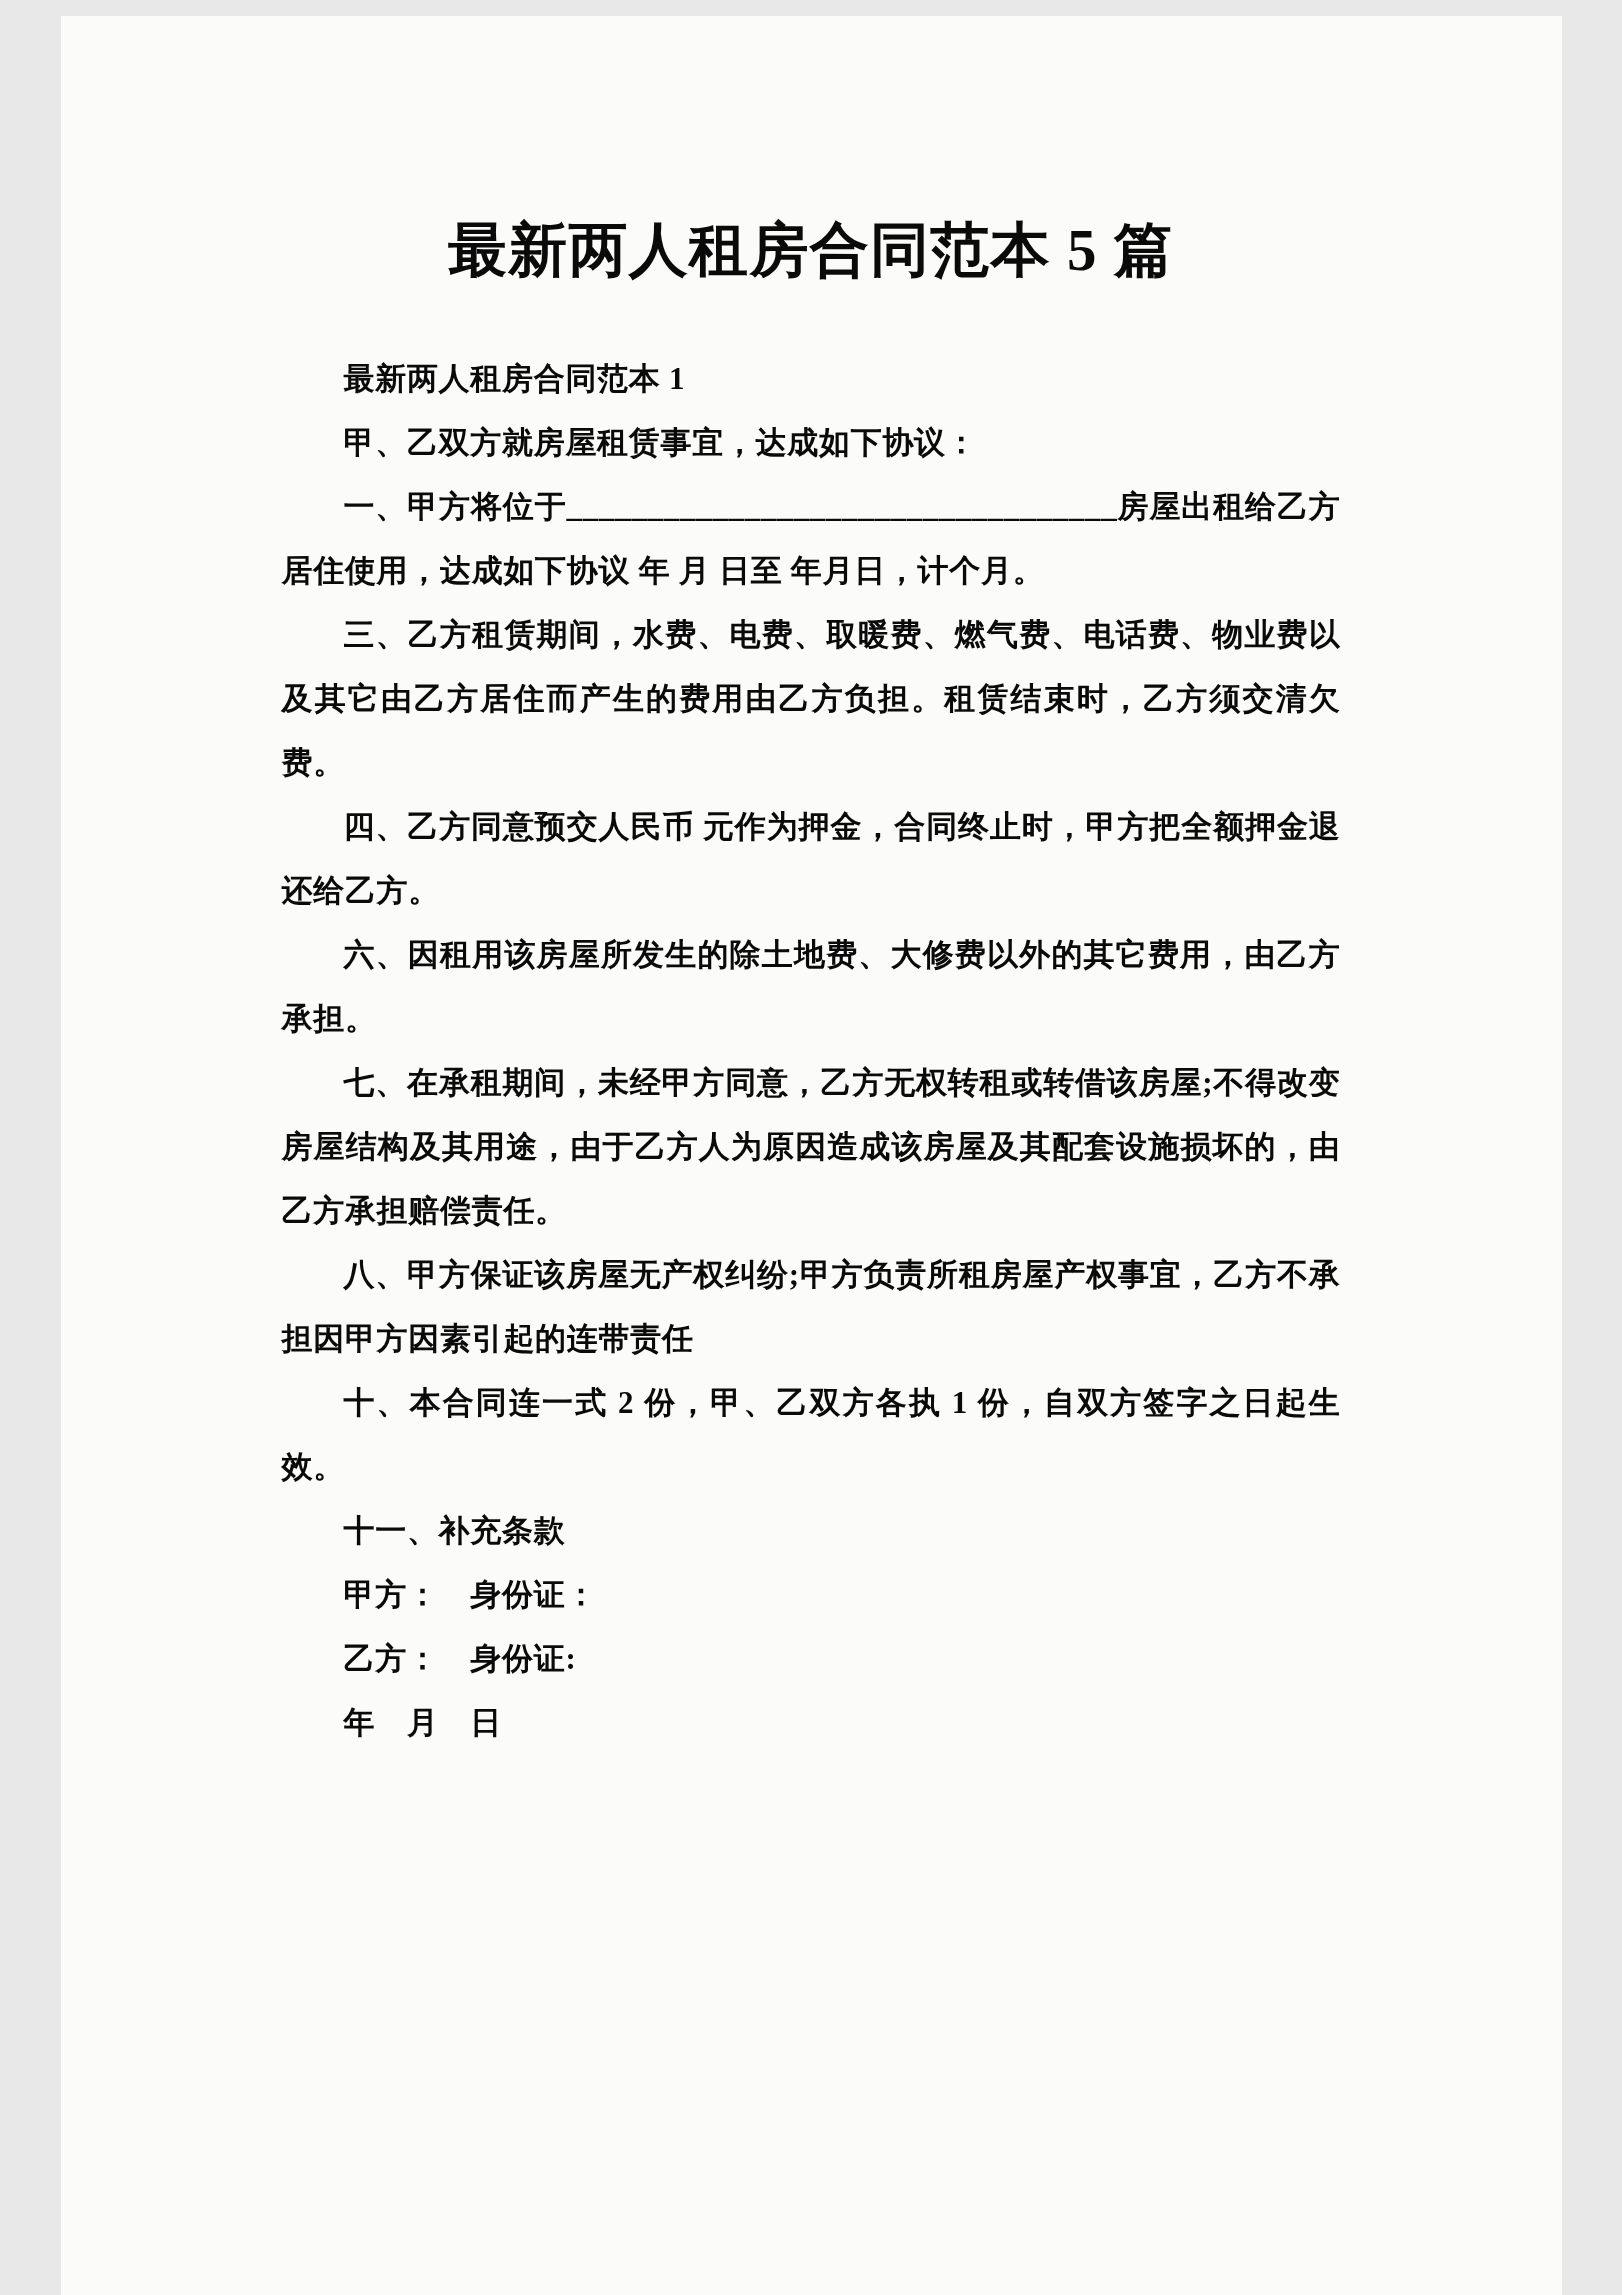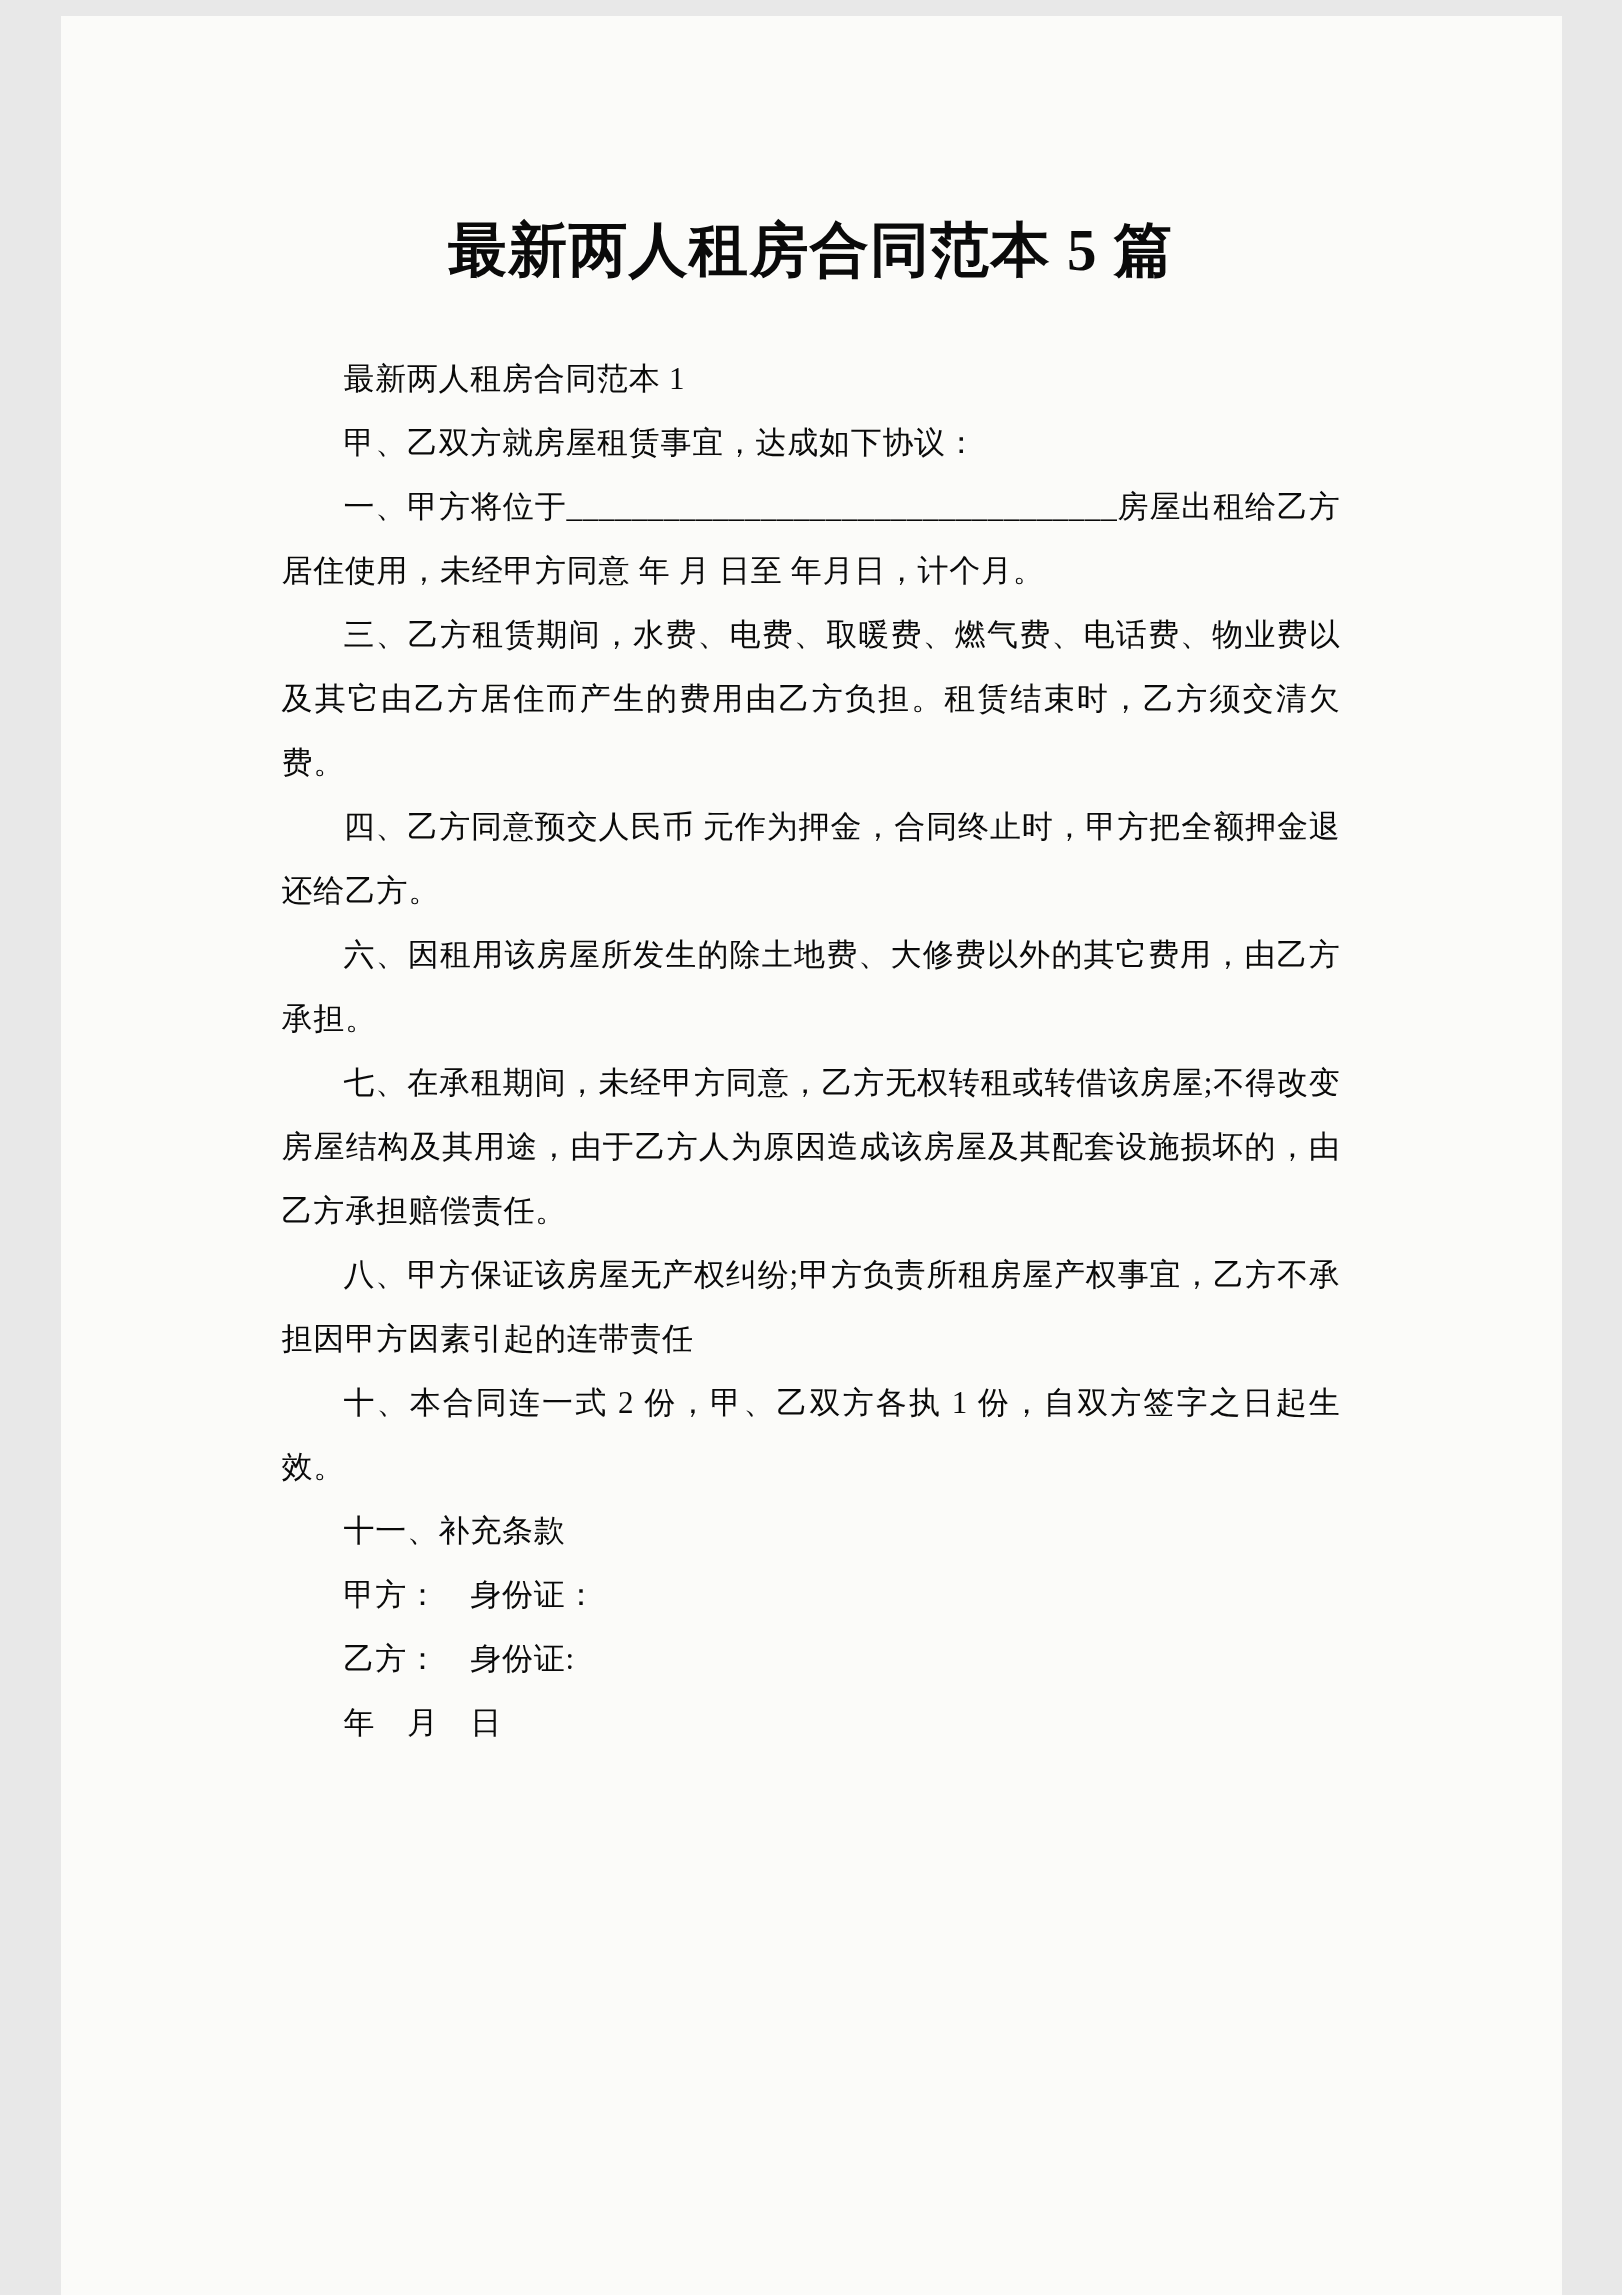"最新两人租房合同范本 1" .doc-body p { font-weight: none -> bold }
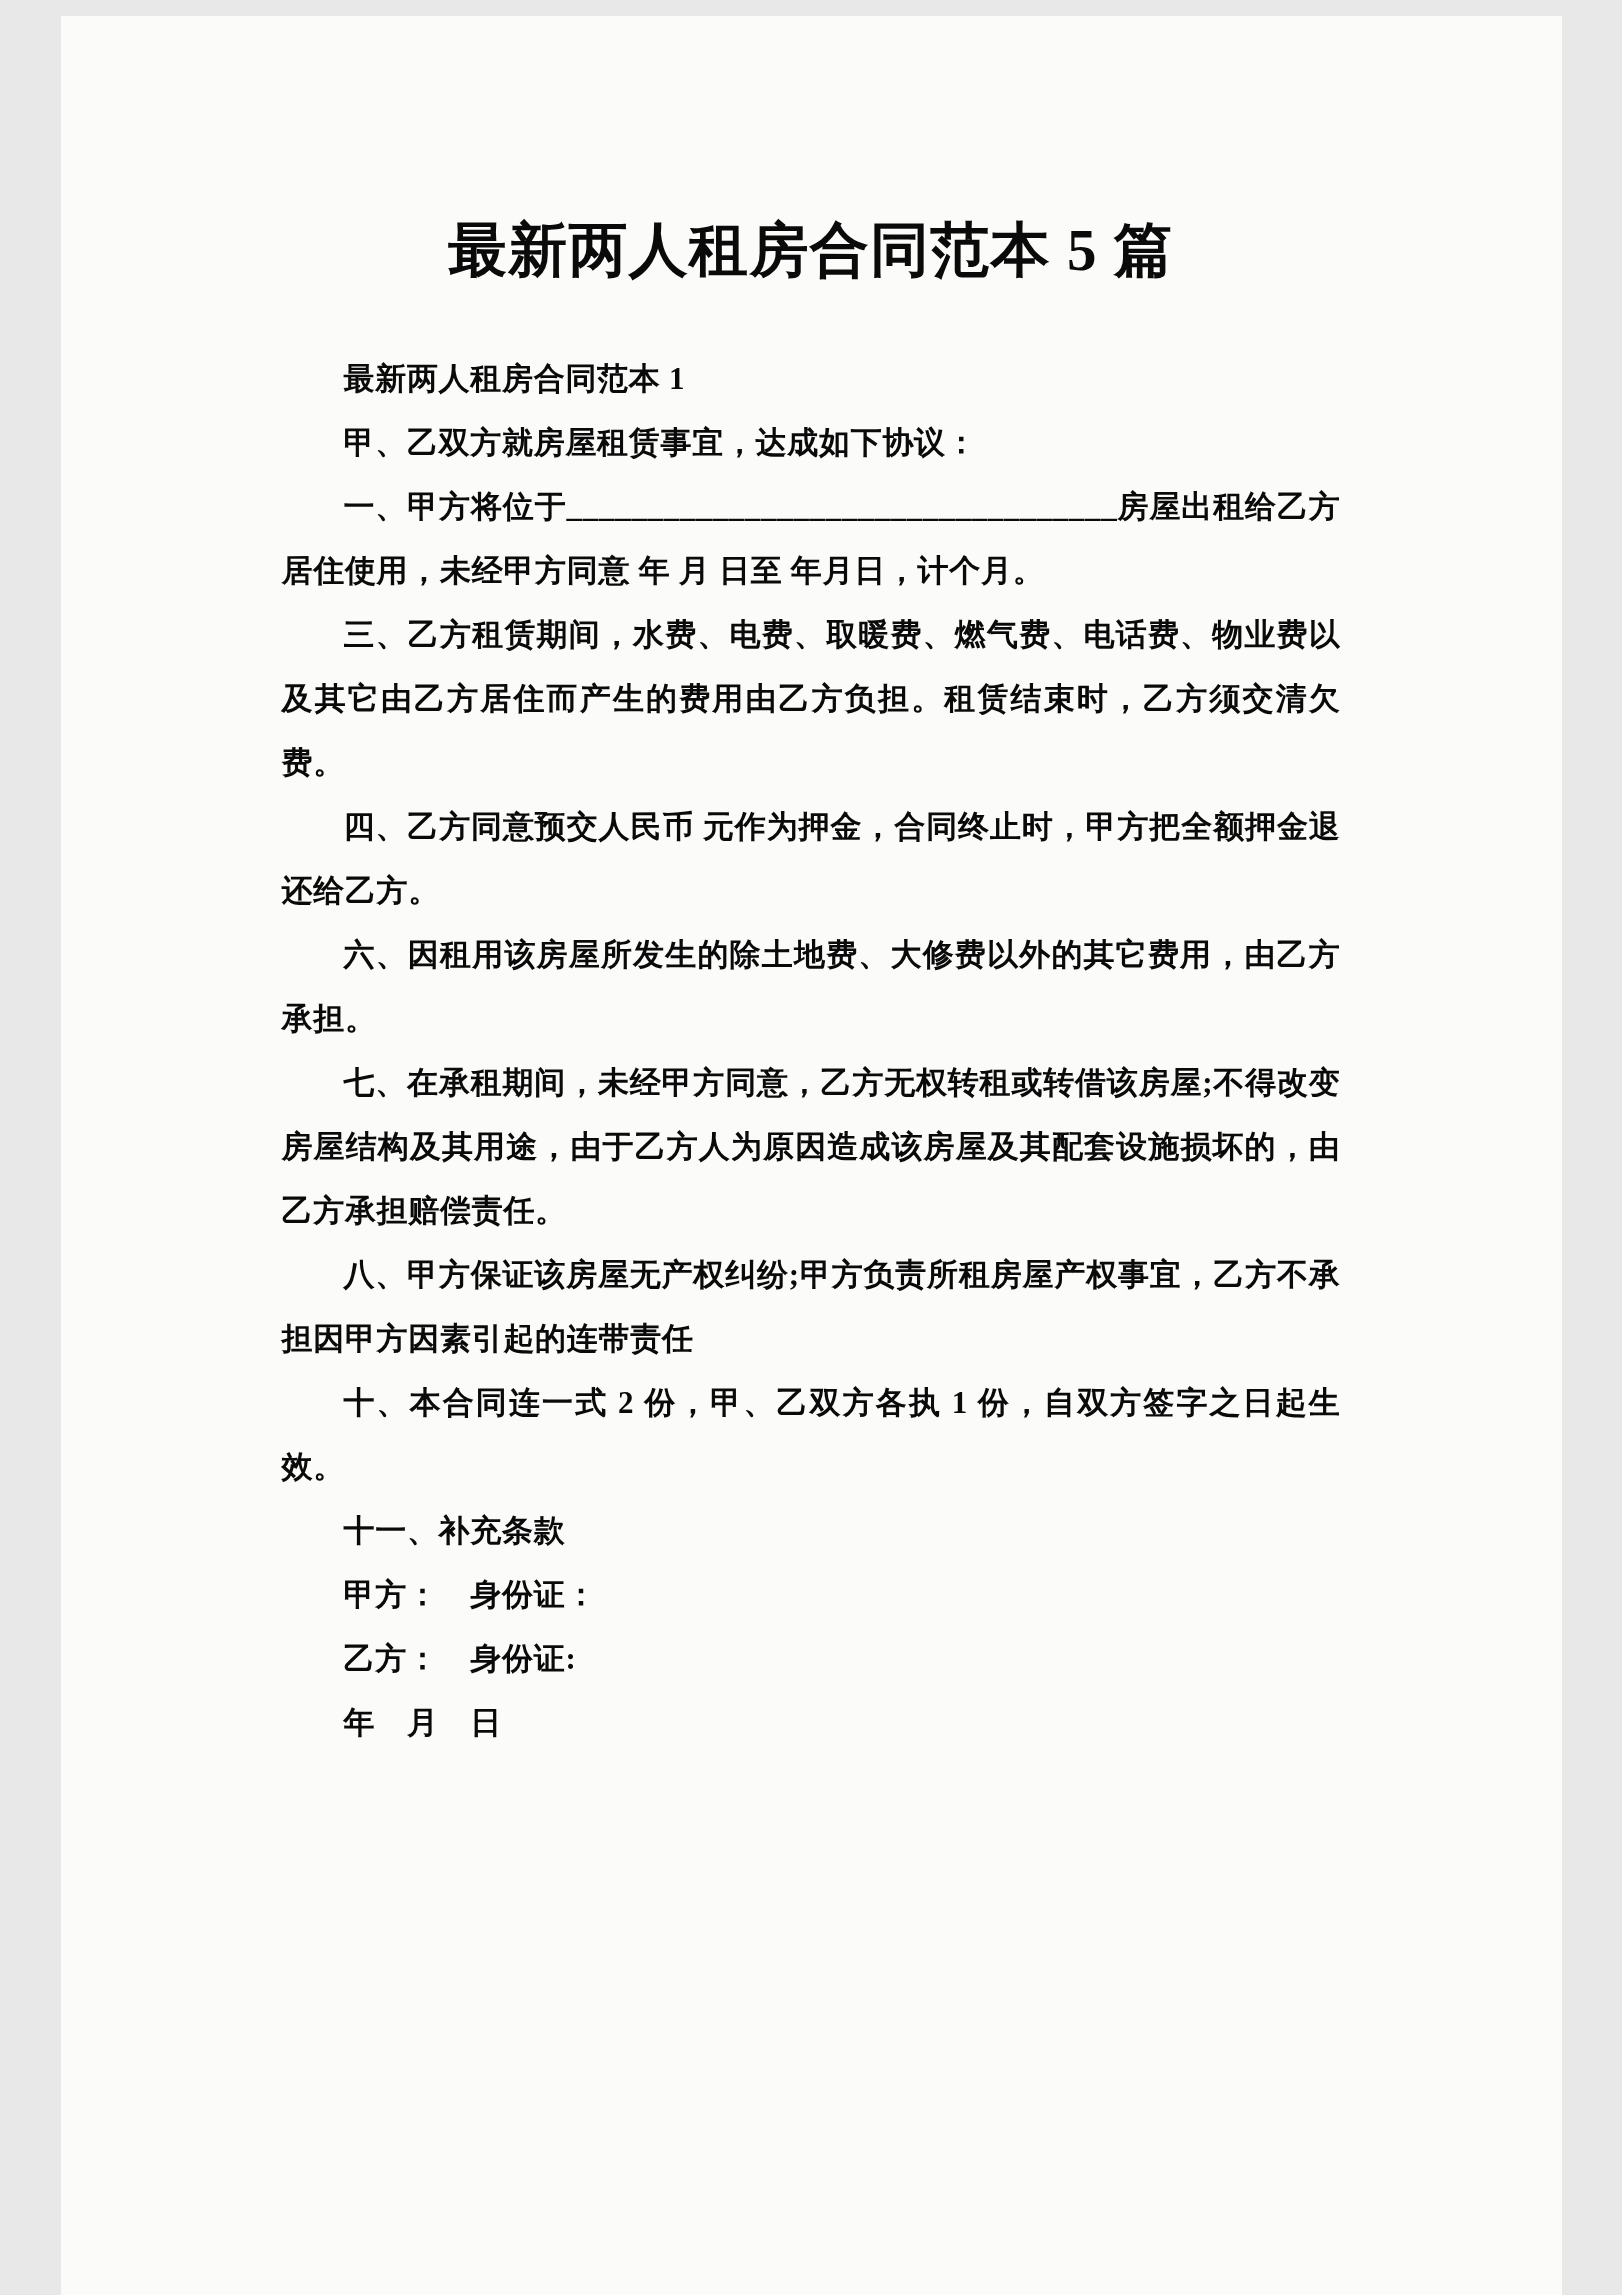"一、甲方将位于_________________________________" p { text: 未经甲方同意 -> 达成如下协议 }
